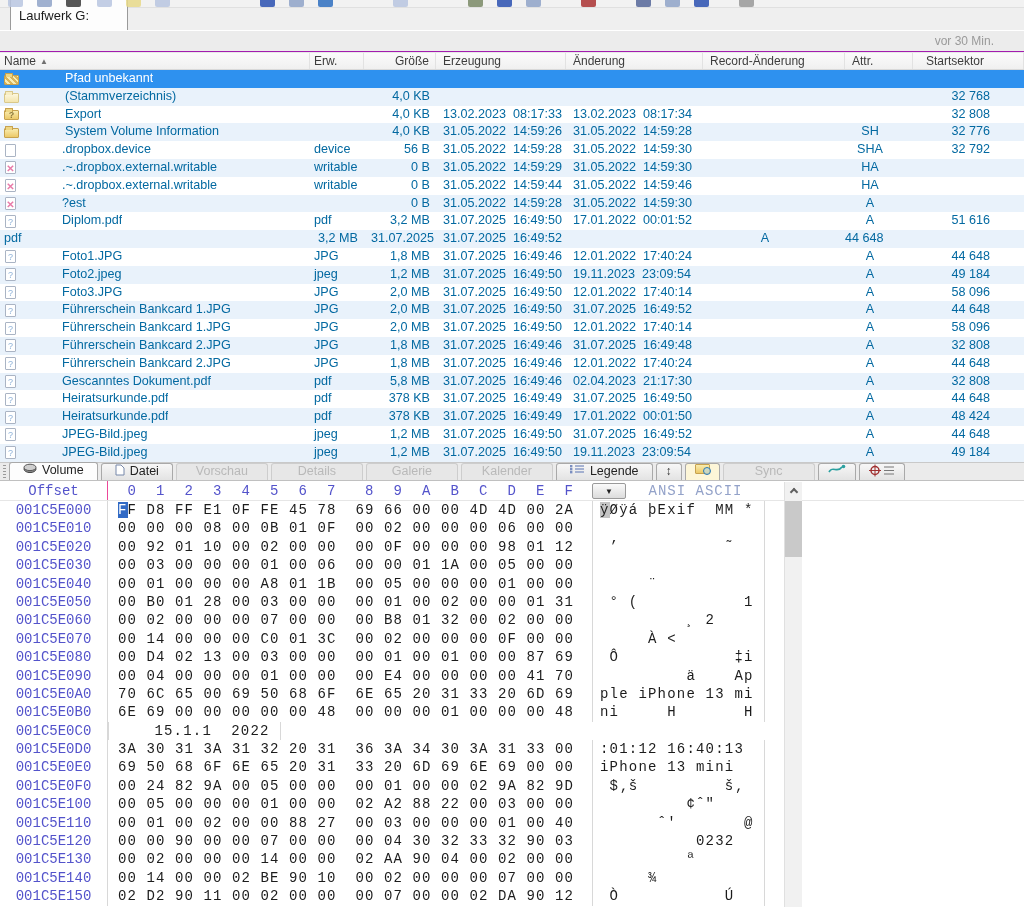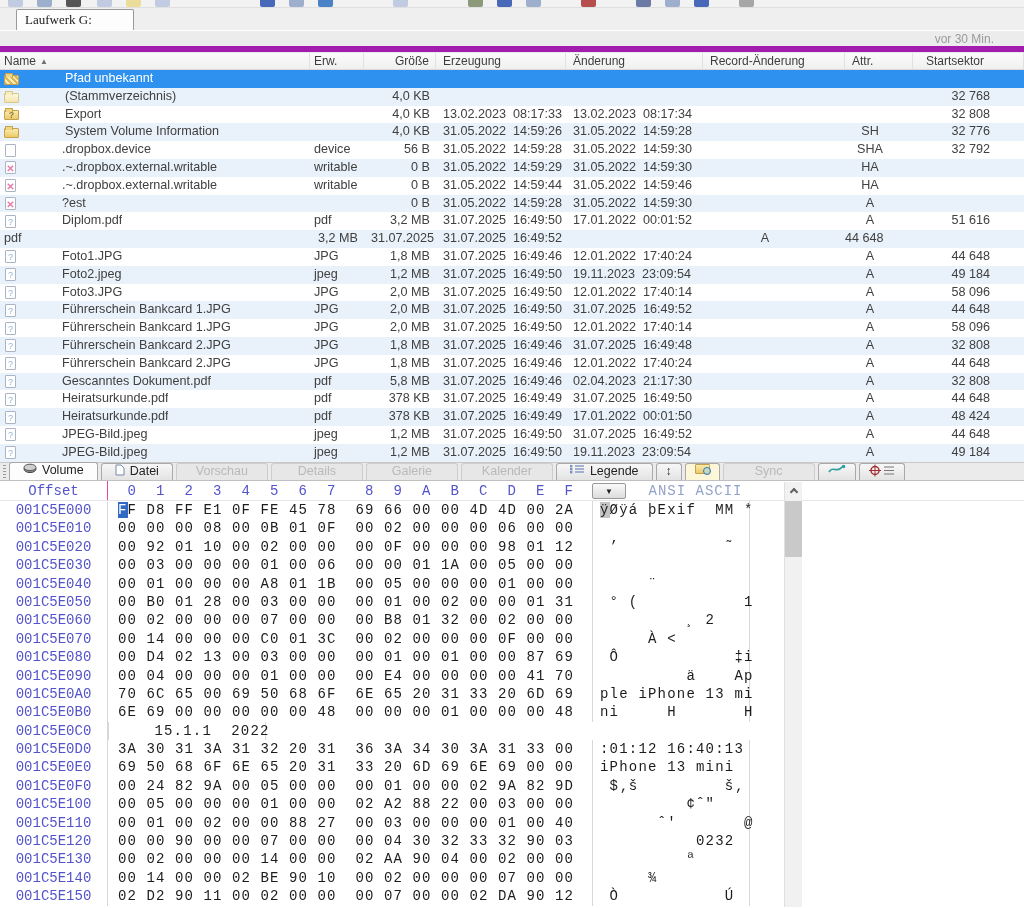"Laufwerk G:" .drive-tab { font-family: Liberation Serif, serif -> none; height: 21px -> 31px; margin-left: 16px -> 10px }
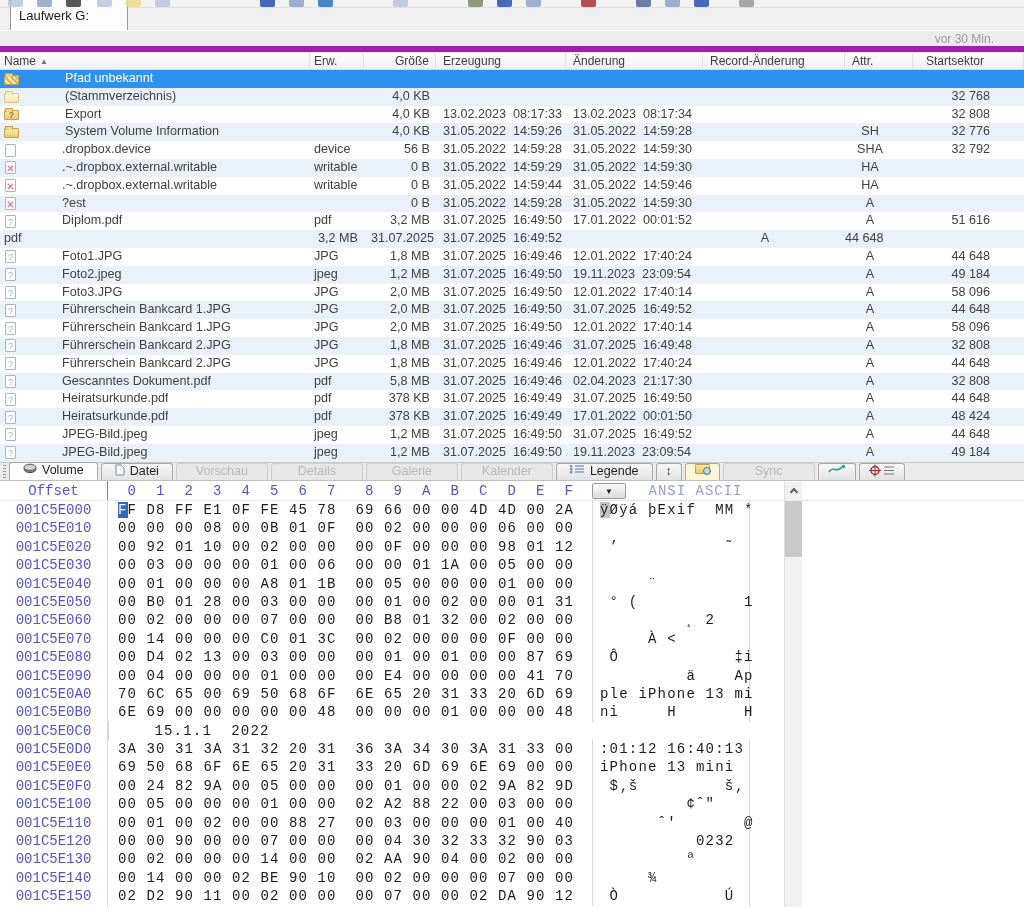"vor 30 Min." .info-bar { border-bottom: 6px solid #a21caf -> 1px solid #a21caf }
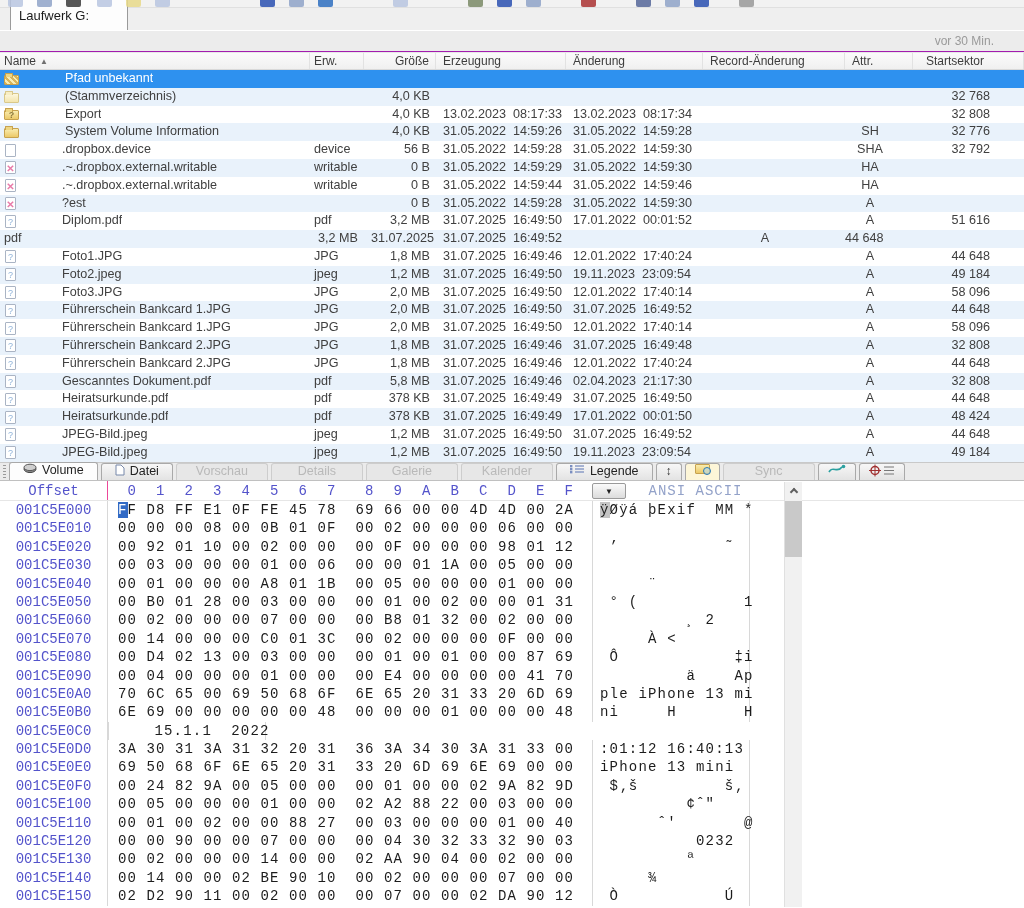"(Stammverzeichnis)" .ft-row { color: #404040 -> #0369a1 }
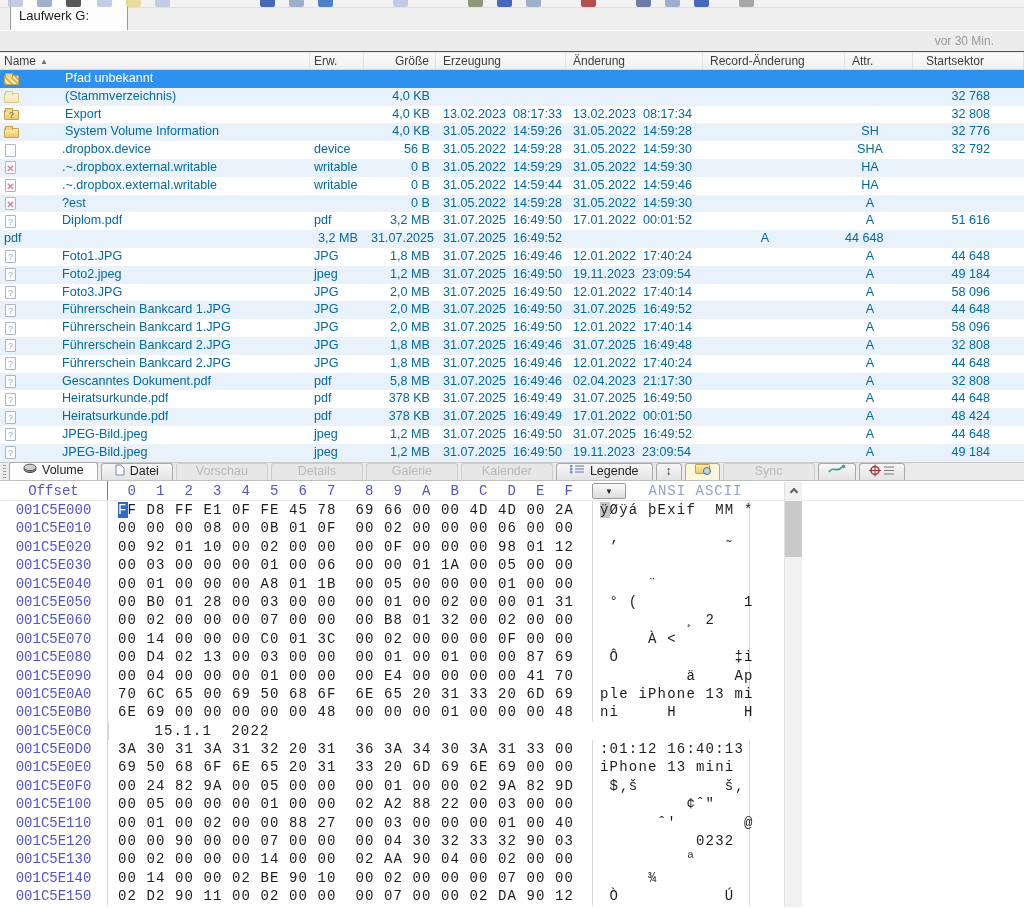"ÿØÿá þExif MM *" .hx-text { width: 158px -> 173px }
